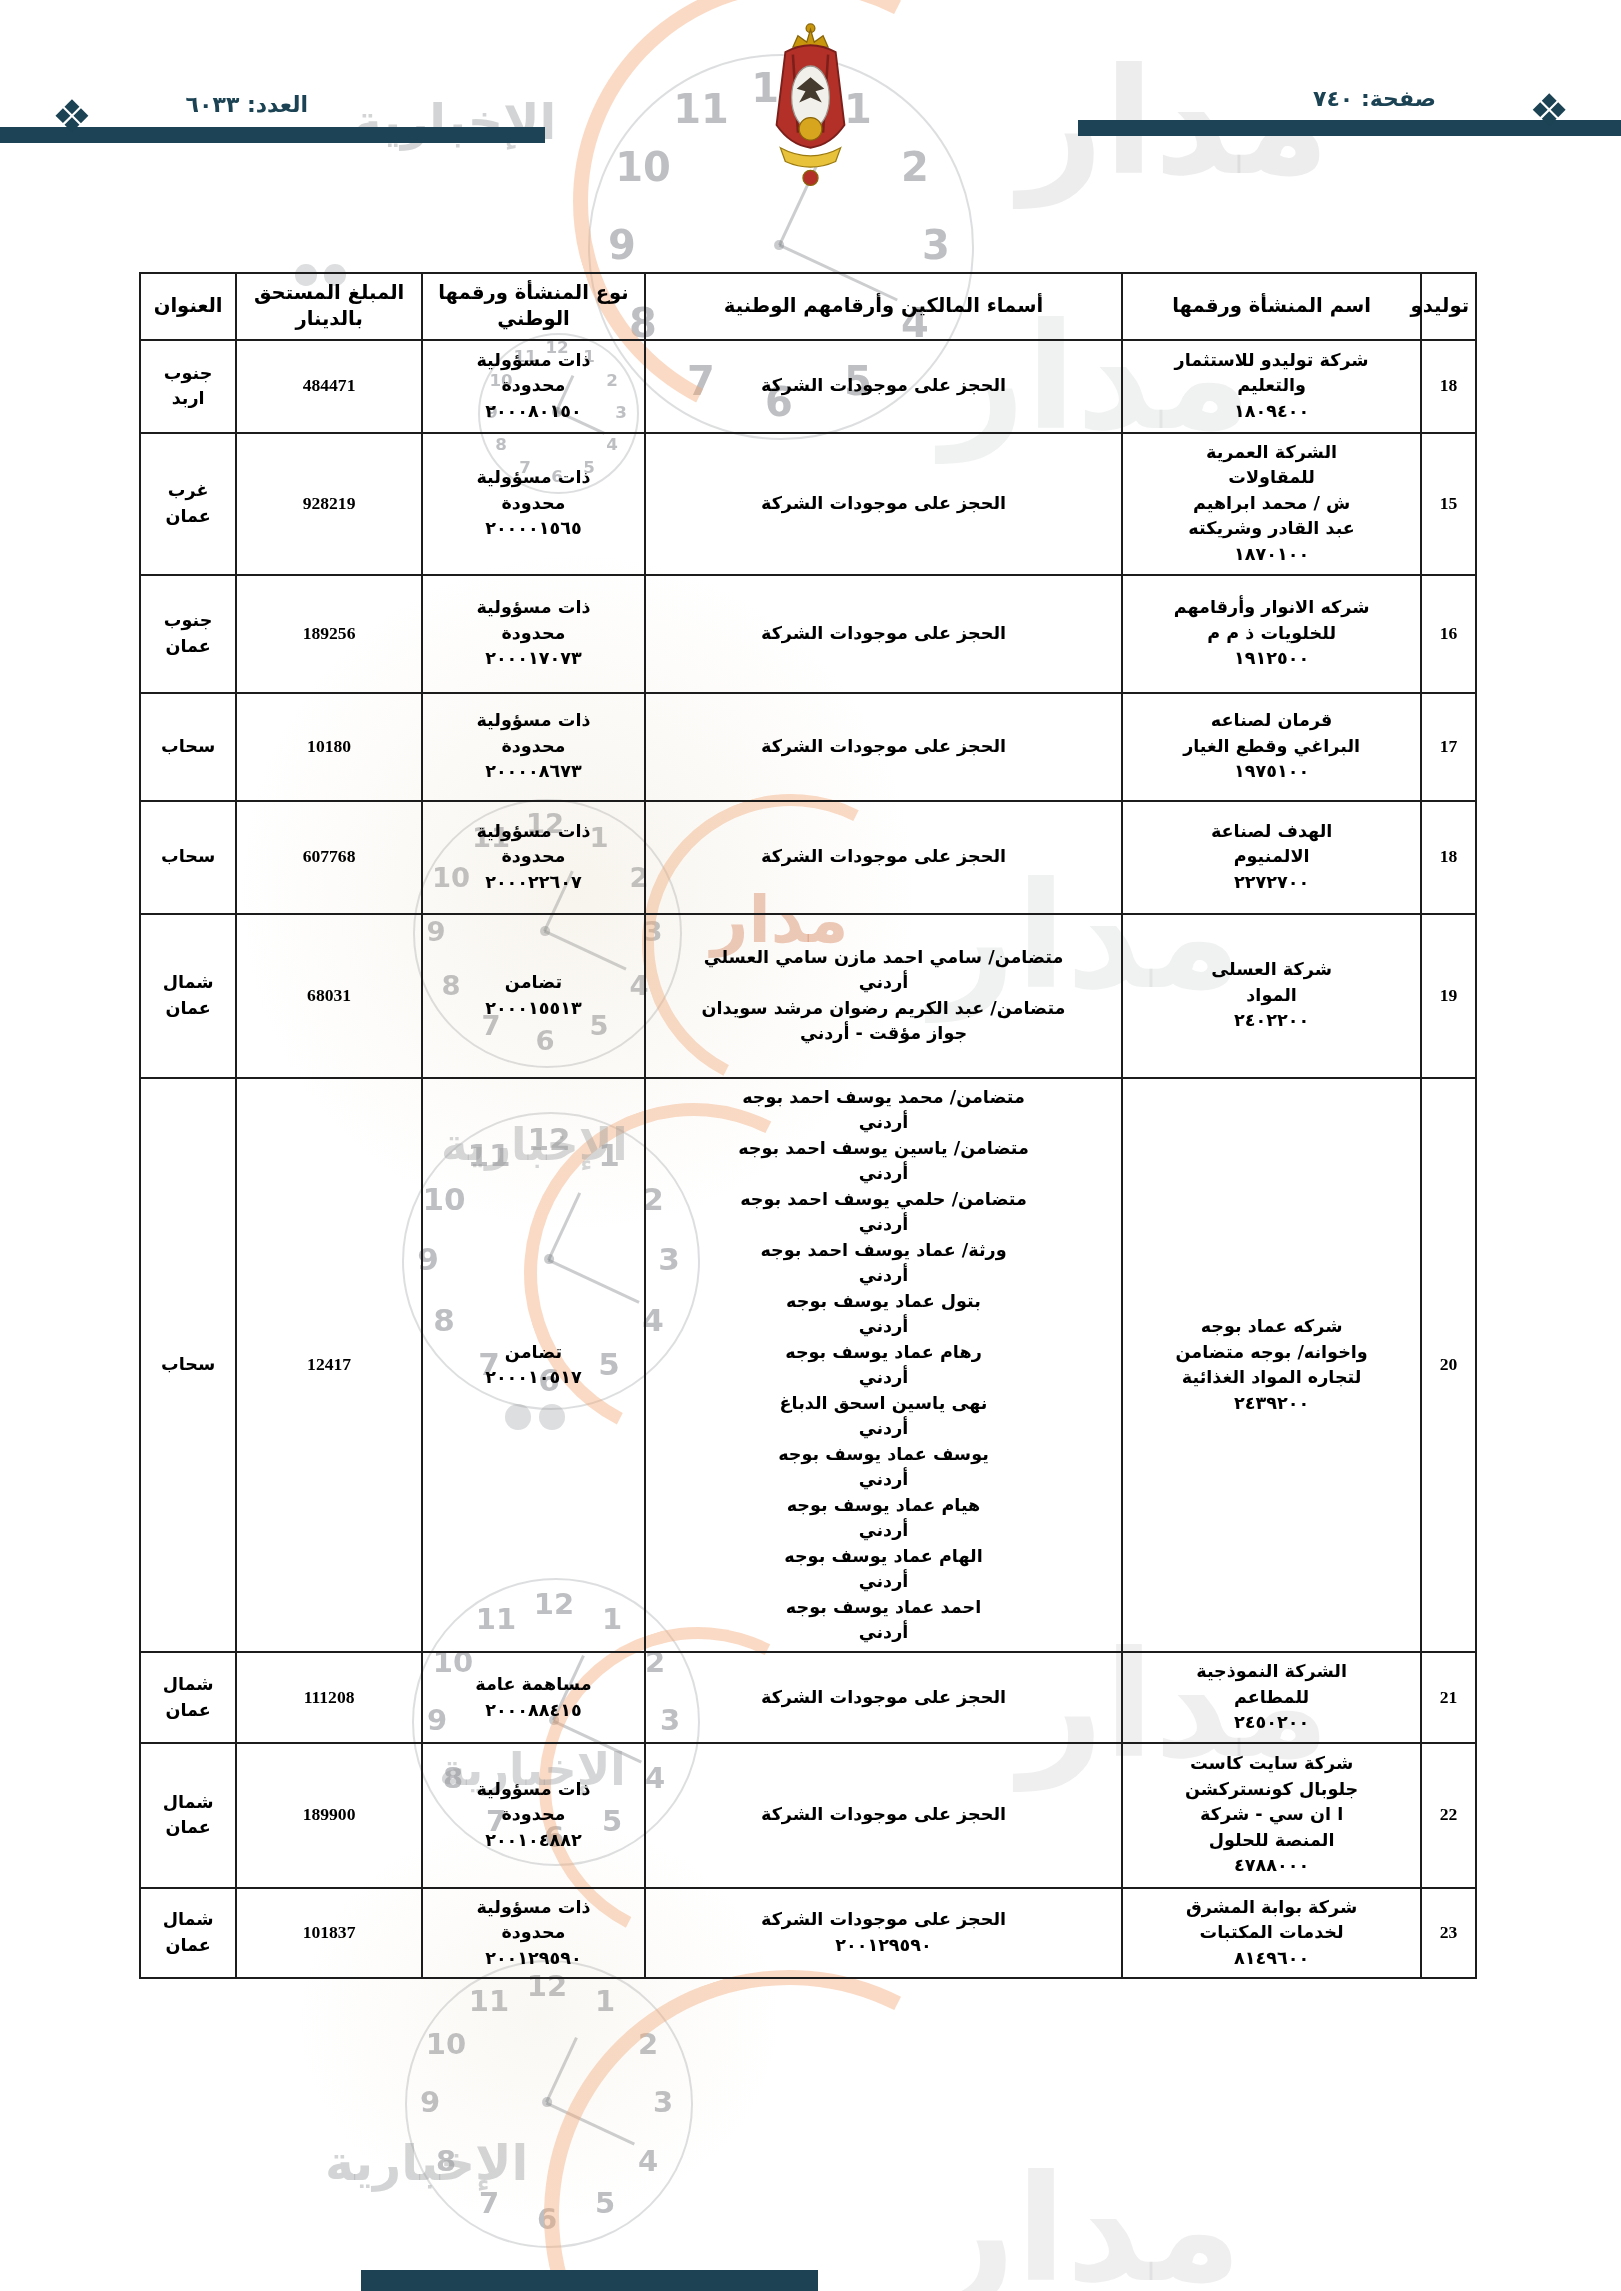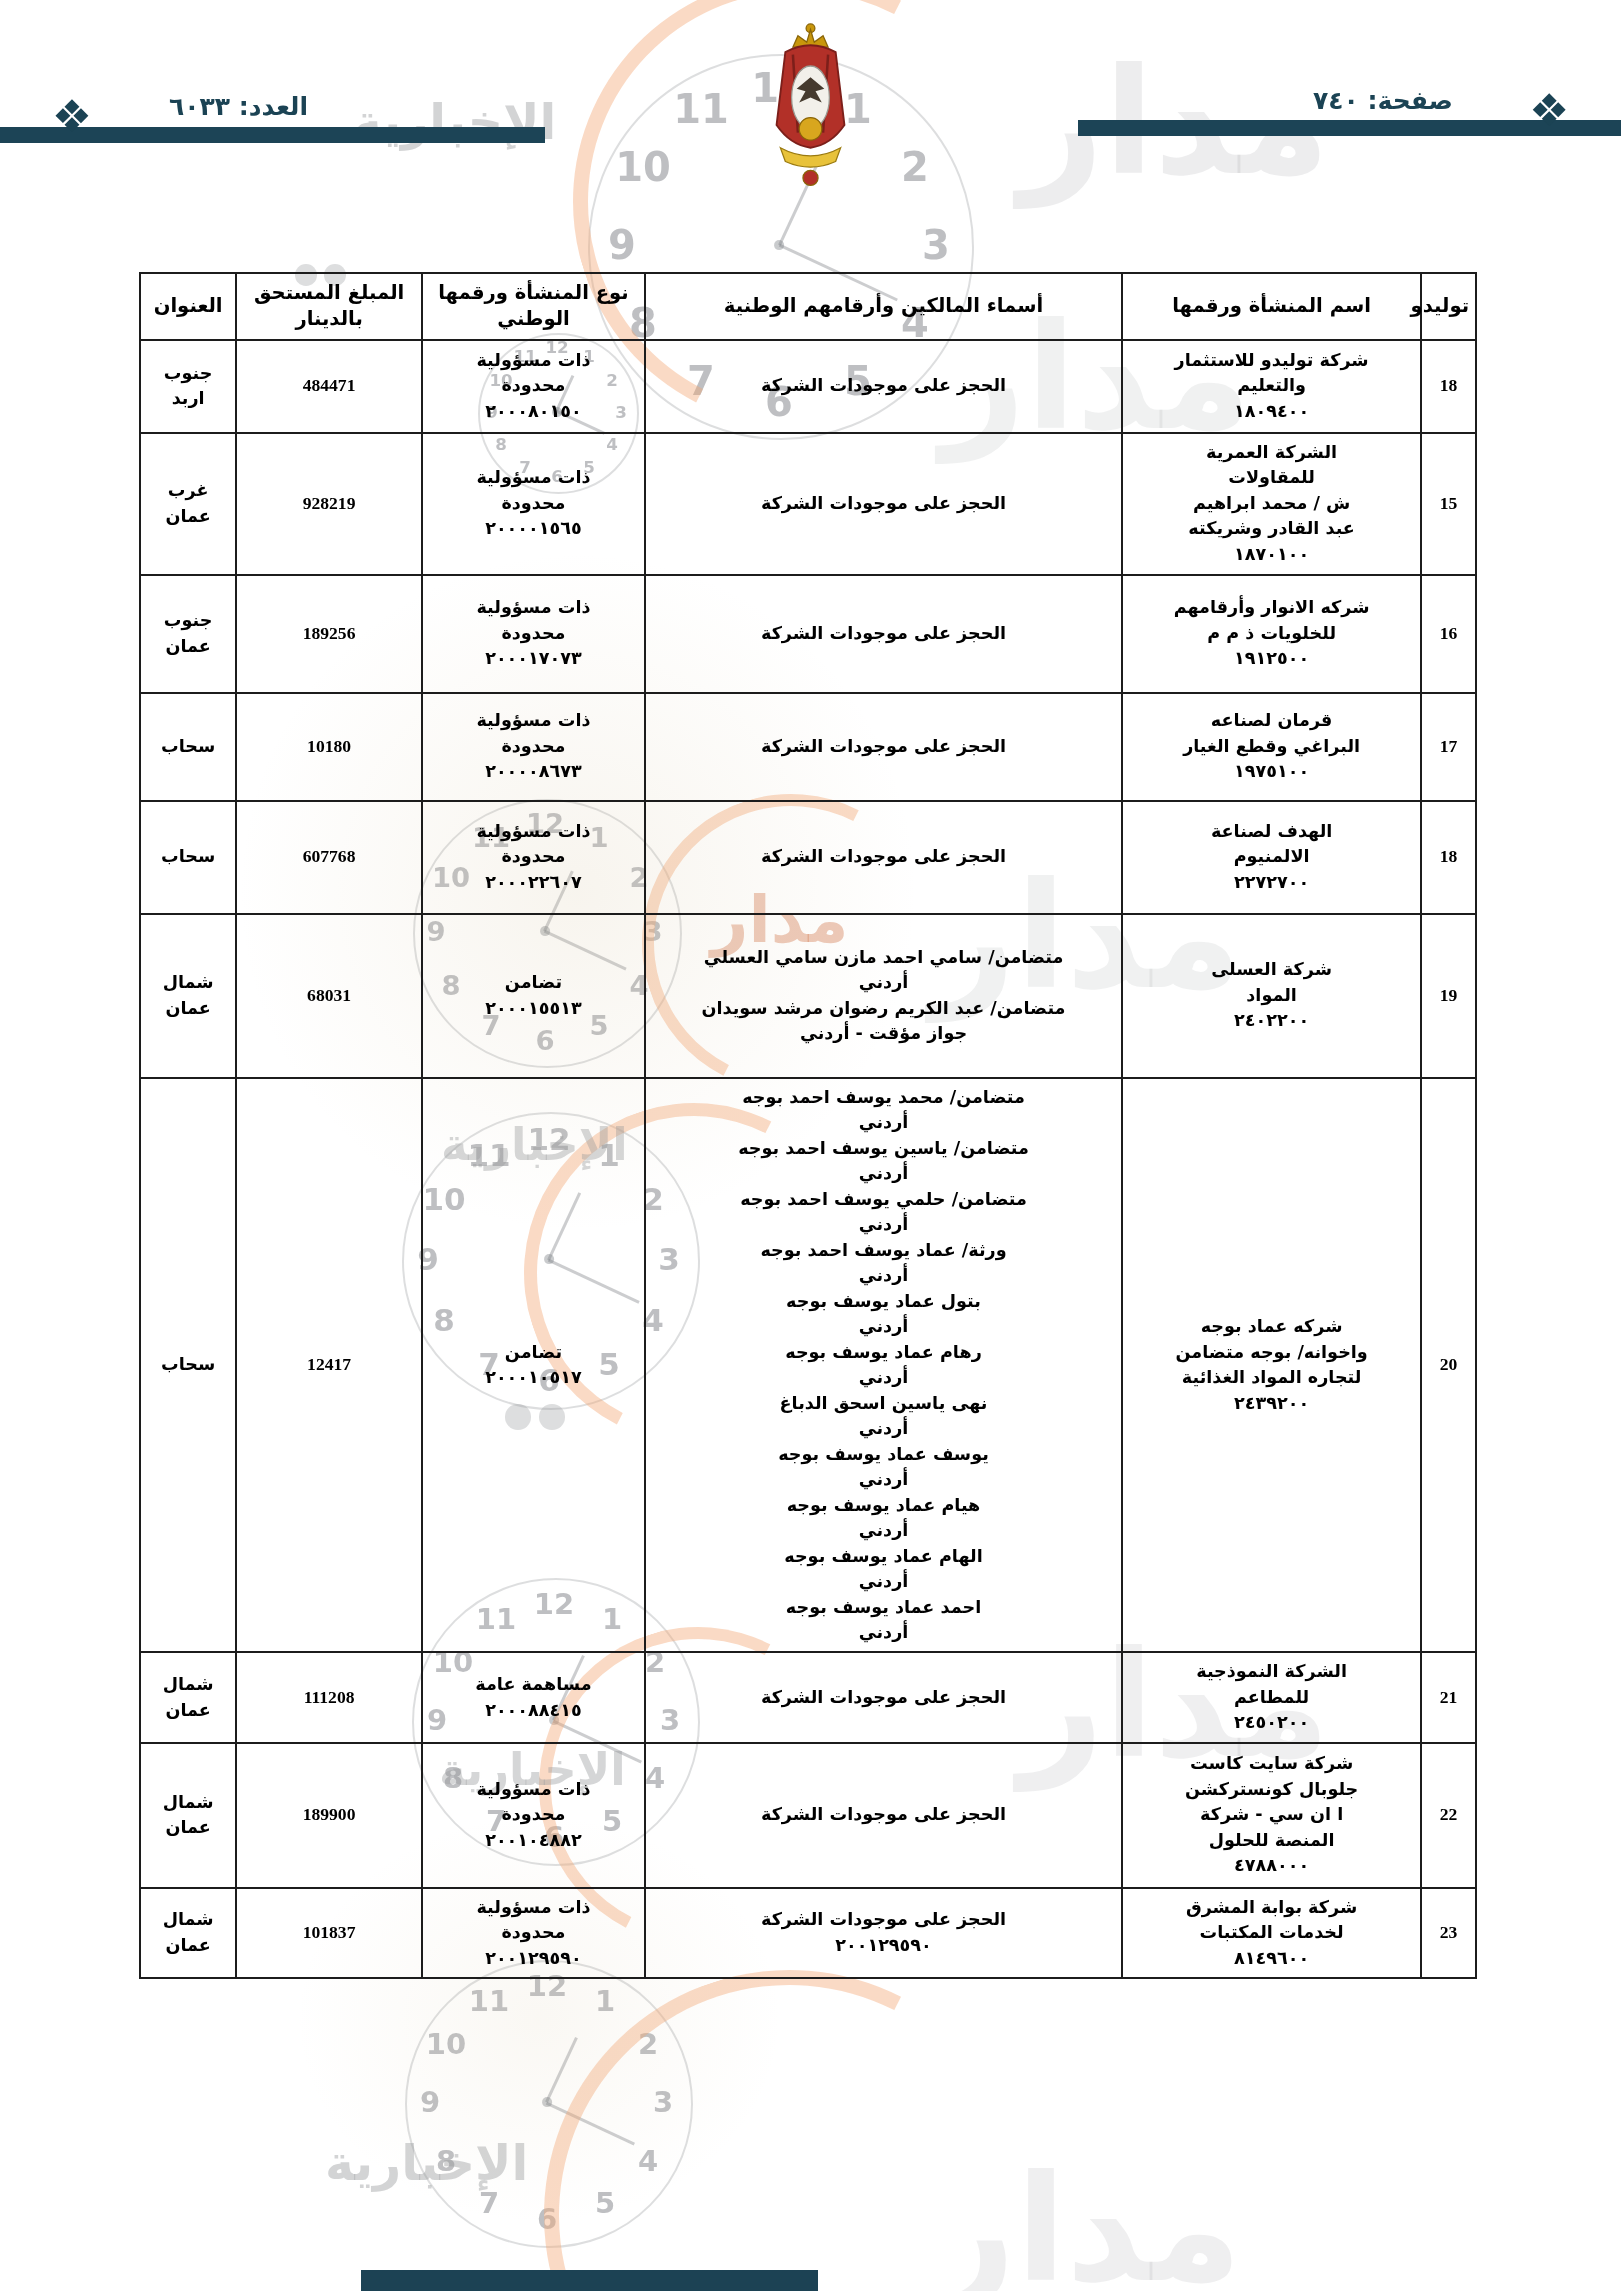"العدد: ٦٠٣٣" .hdr-label { font-size: 25px -> 22px }
